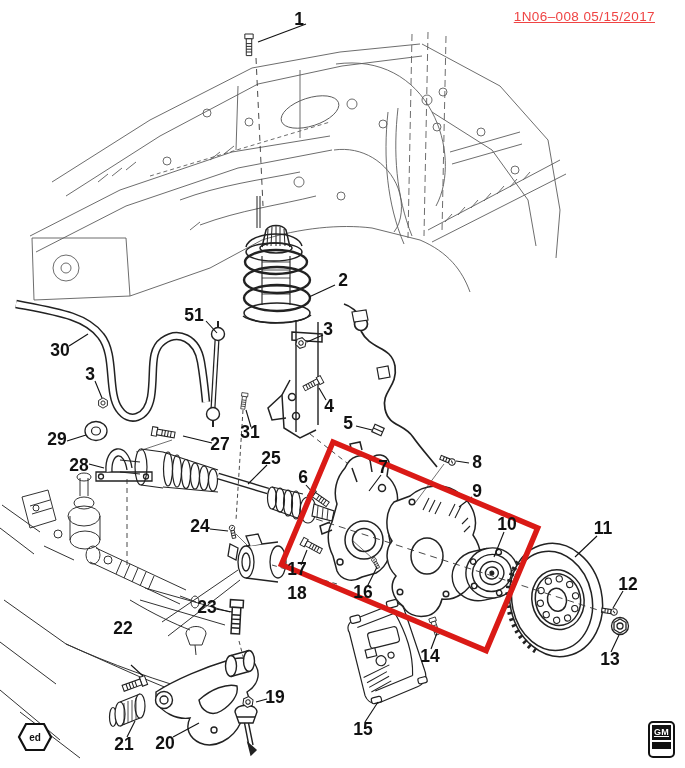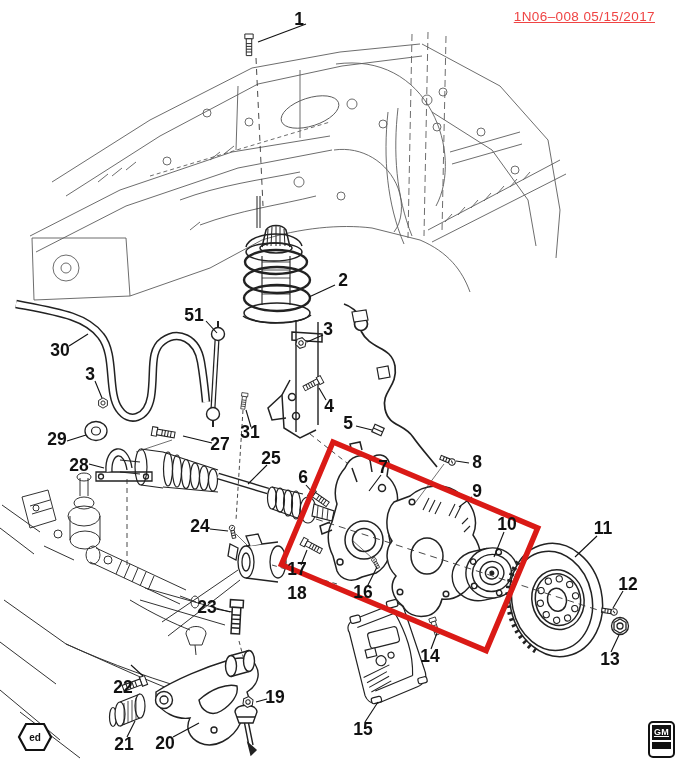"22" div.callout { top: 688px -> 629px }
